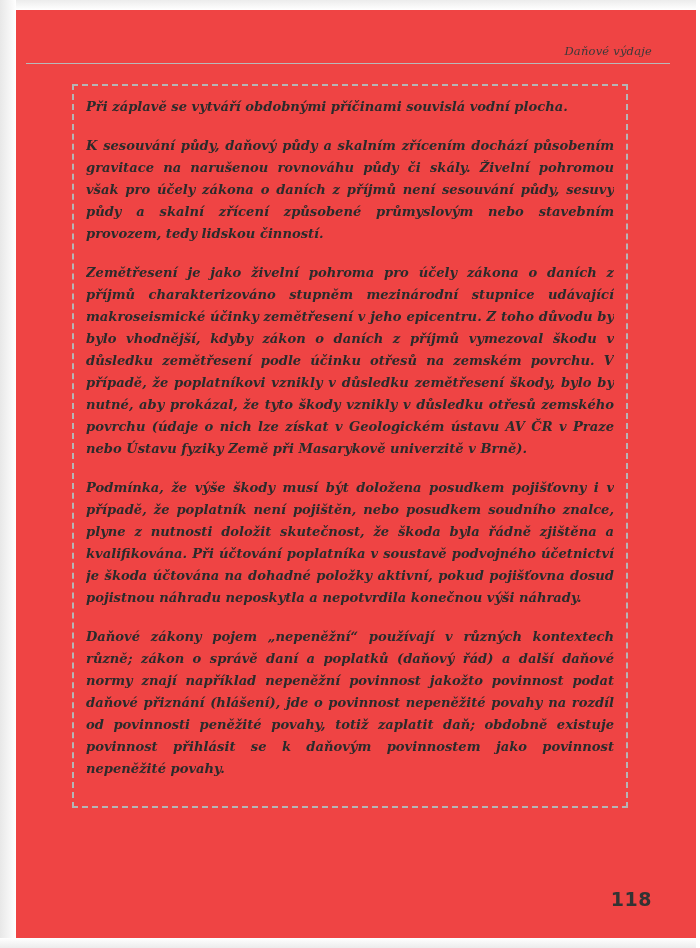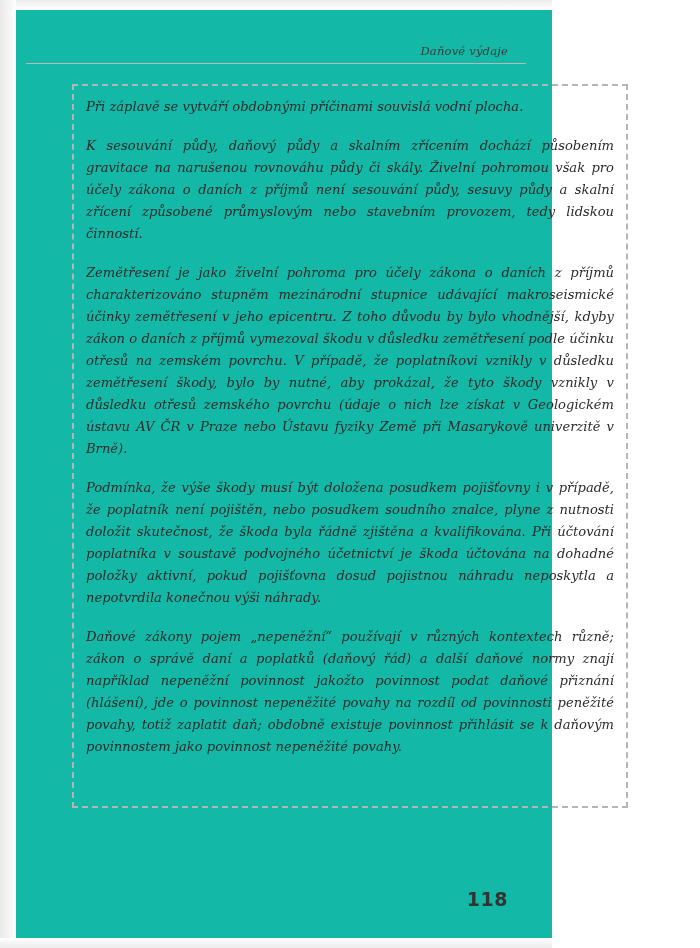"Daňové výdaje" .page { background: #14b8a6 -> #ef4444; width: 552px -> 696px }
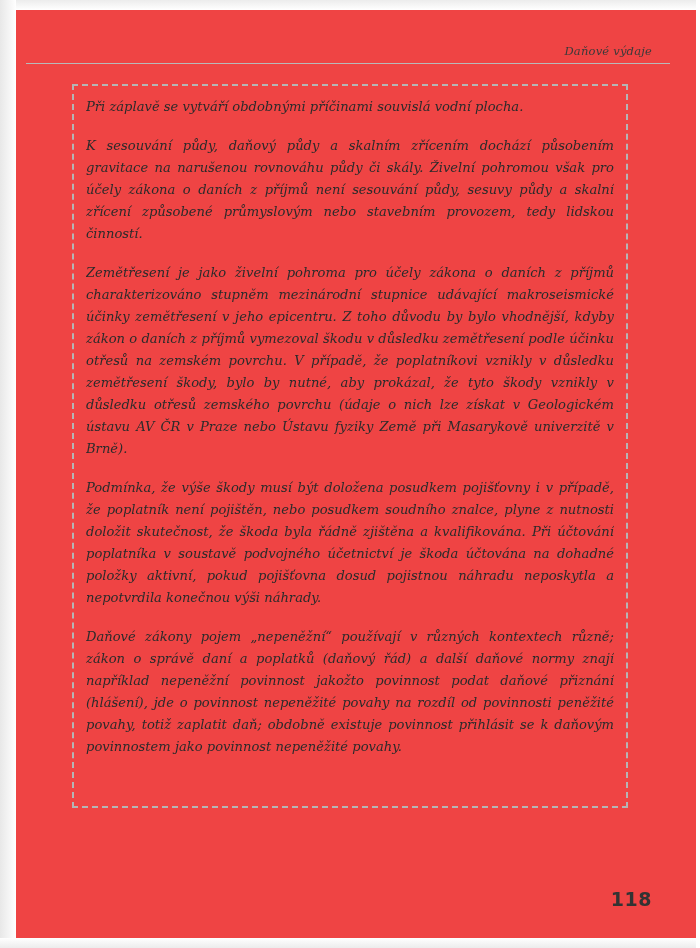"Při záplavě se vytváří obdobnými" .content-inner { font-weight: none -> bold }
